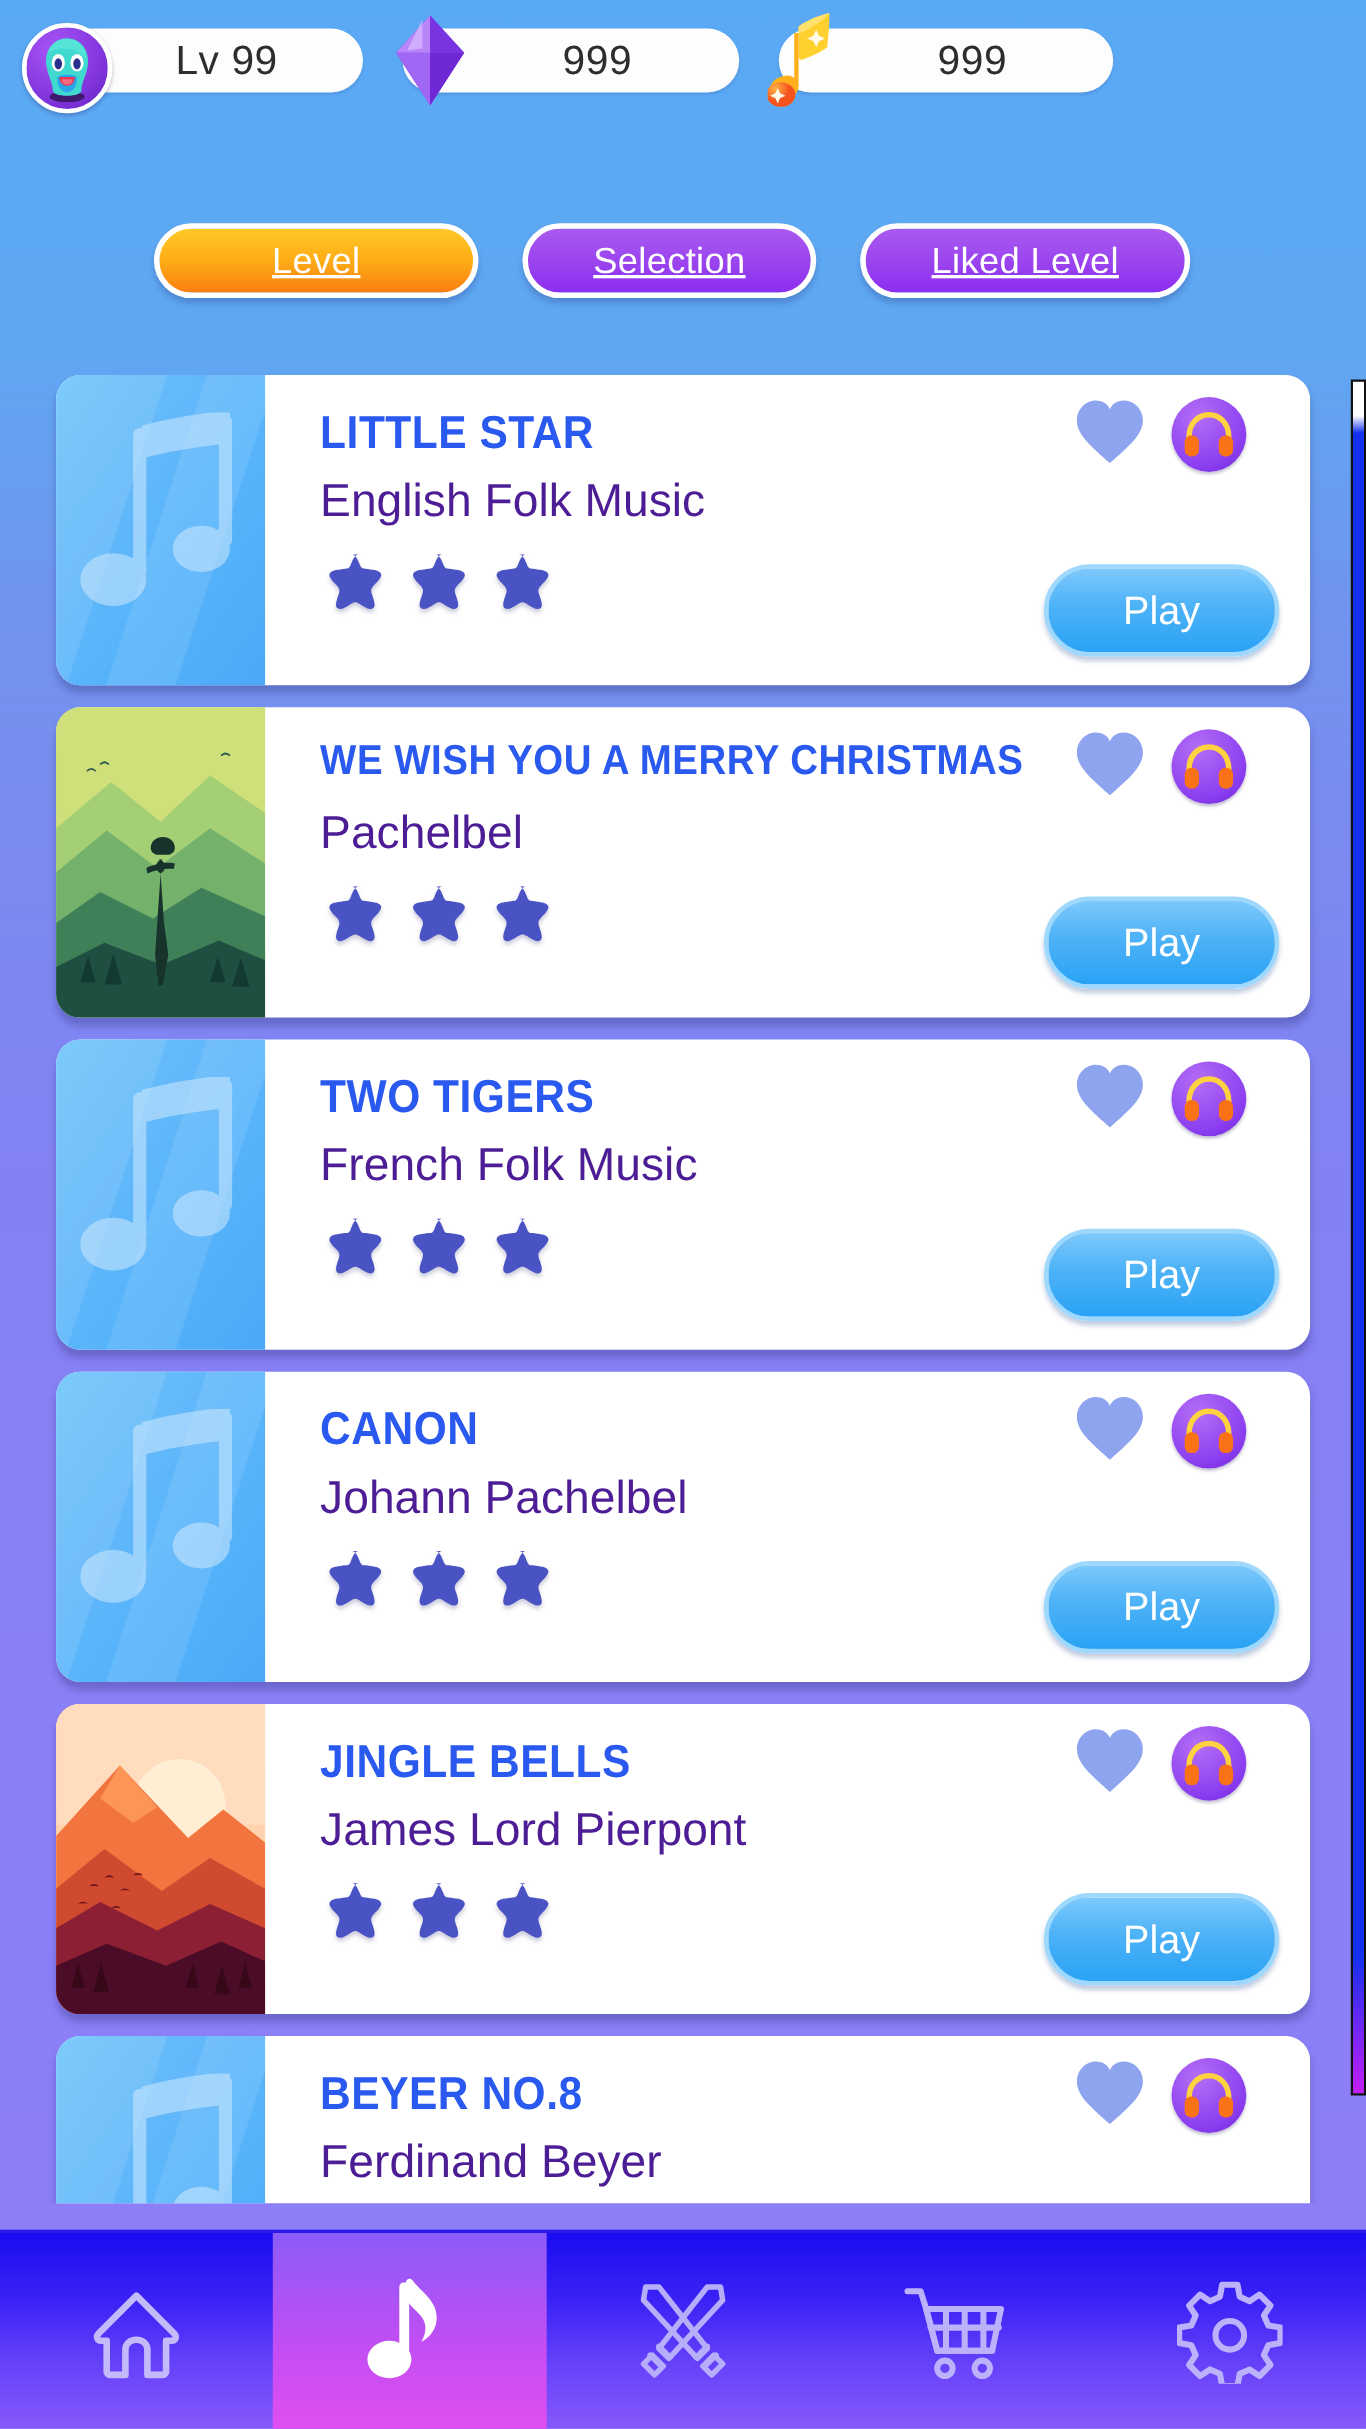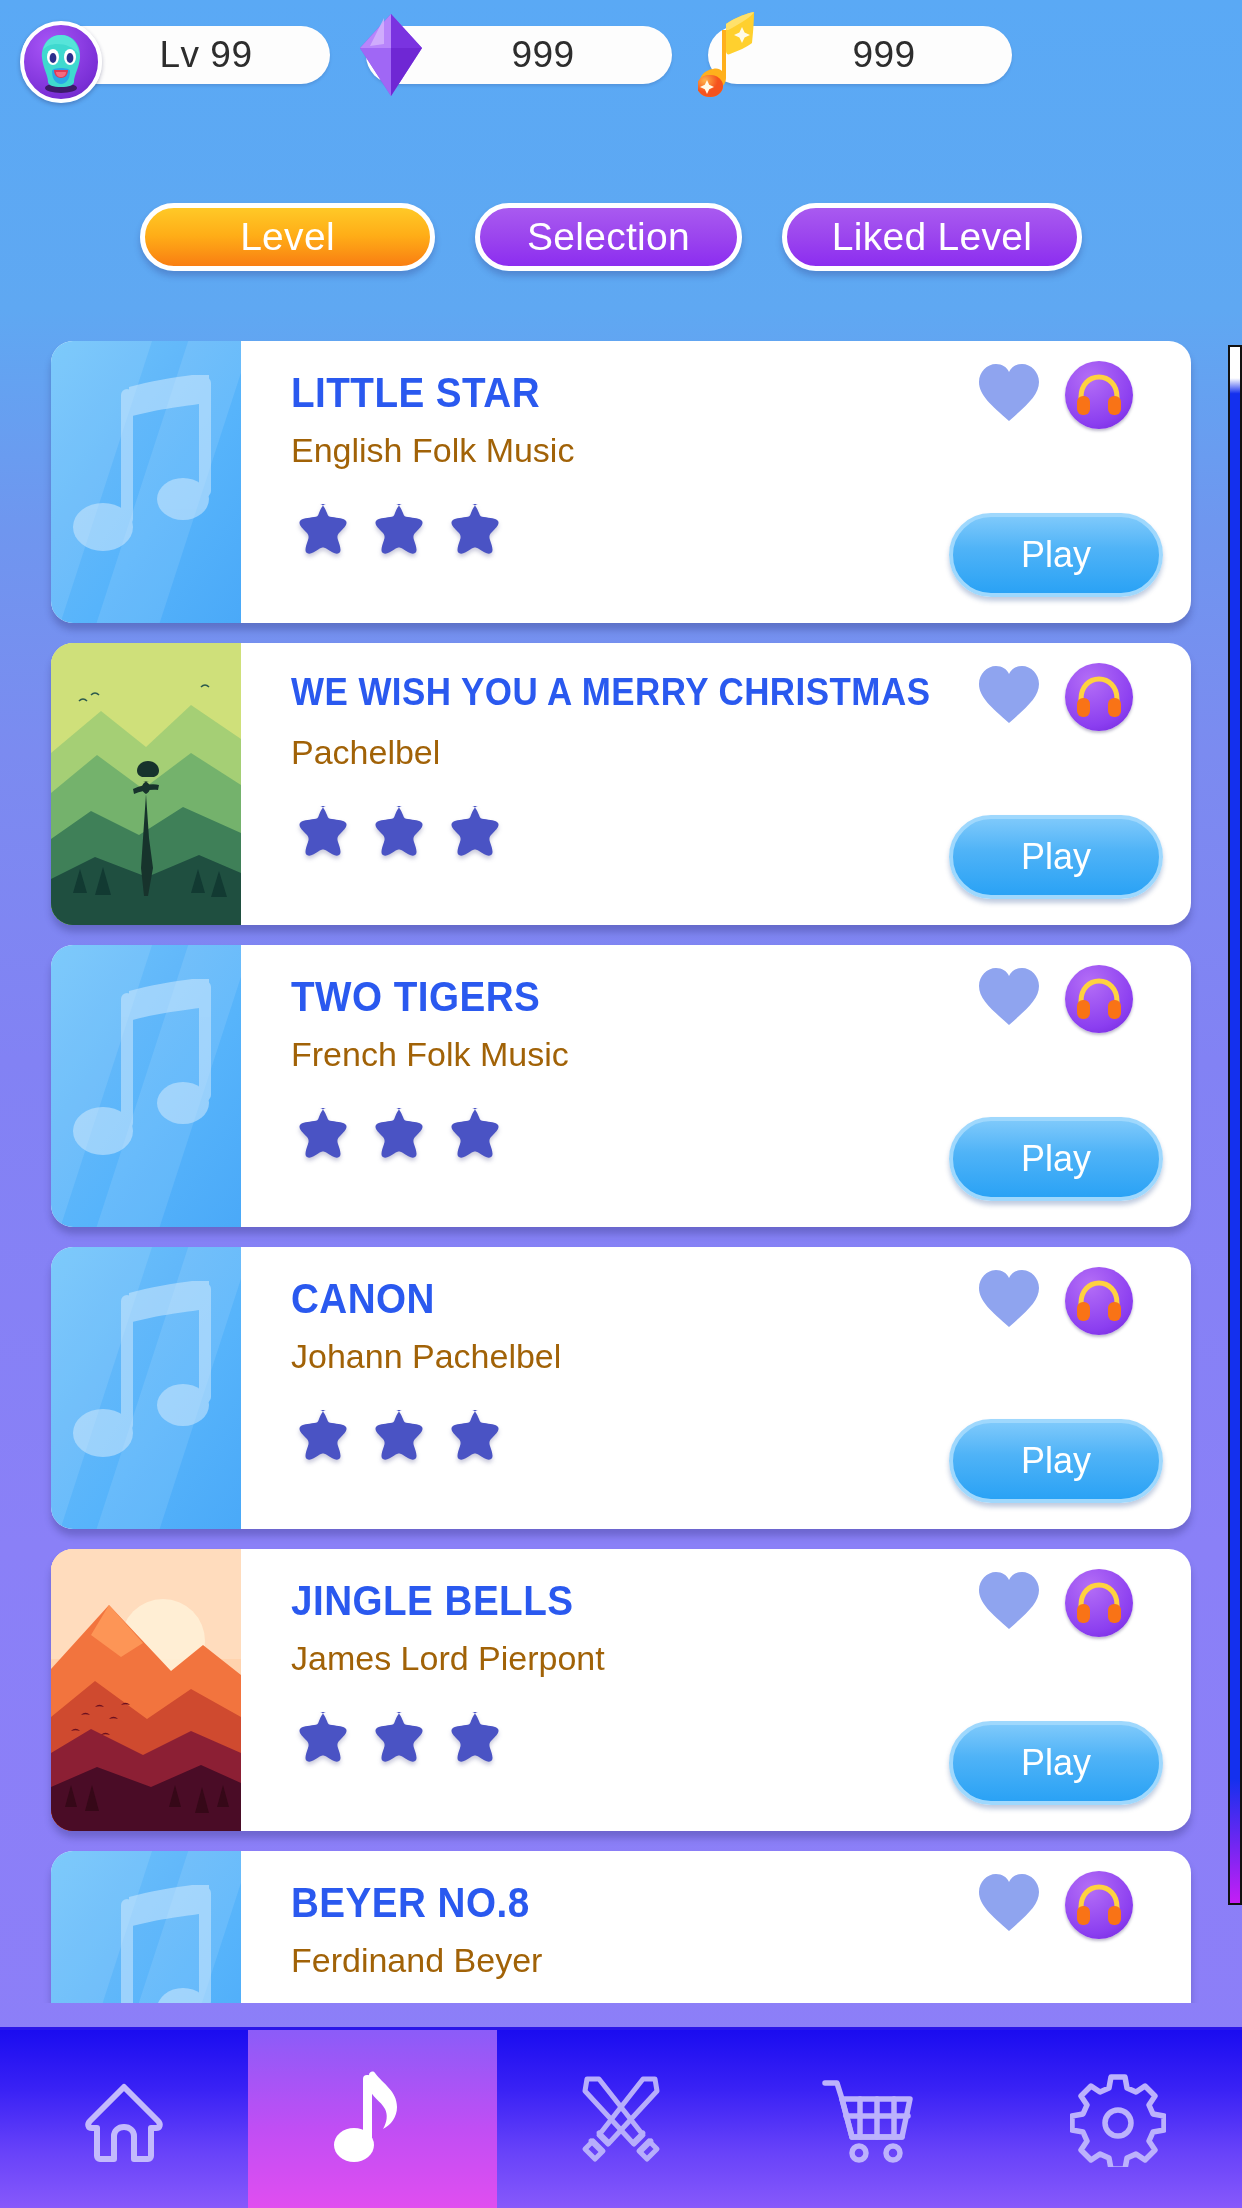"Level" .tab { font-size: 39px -> 33px; text-decoration: none -> underline }
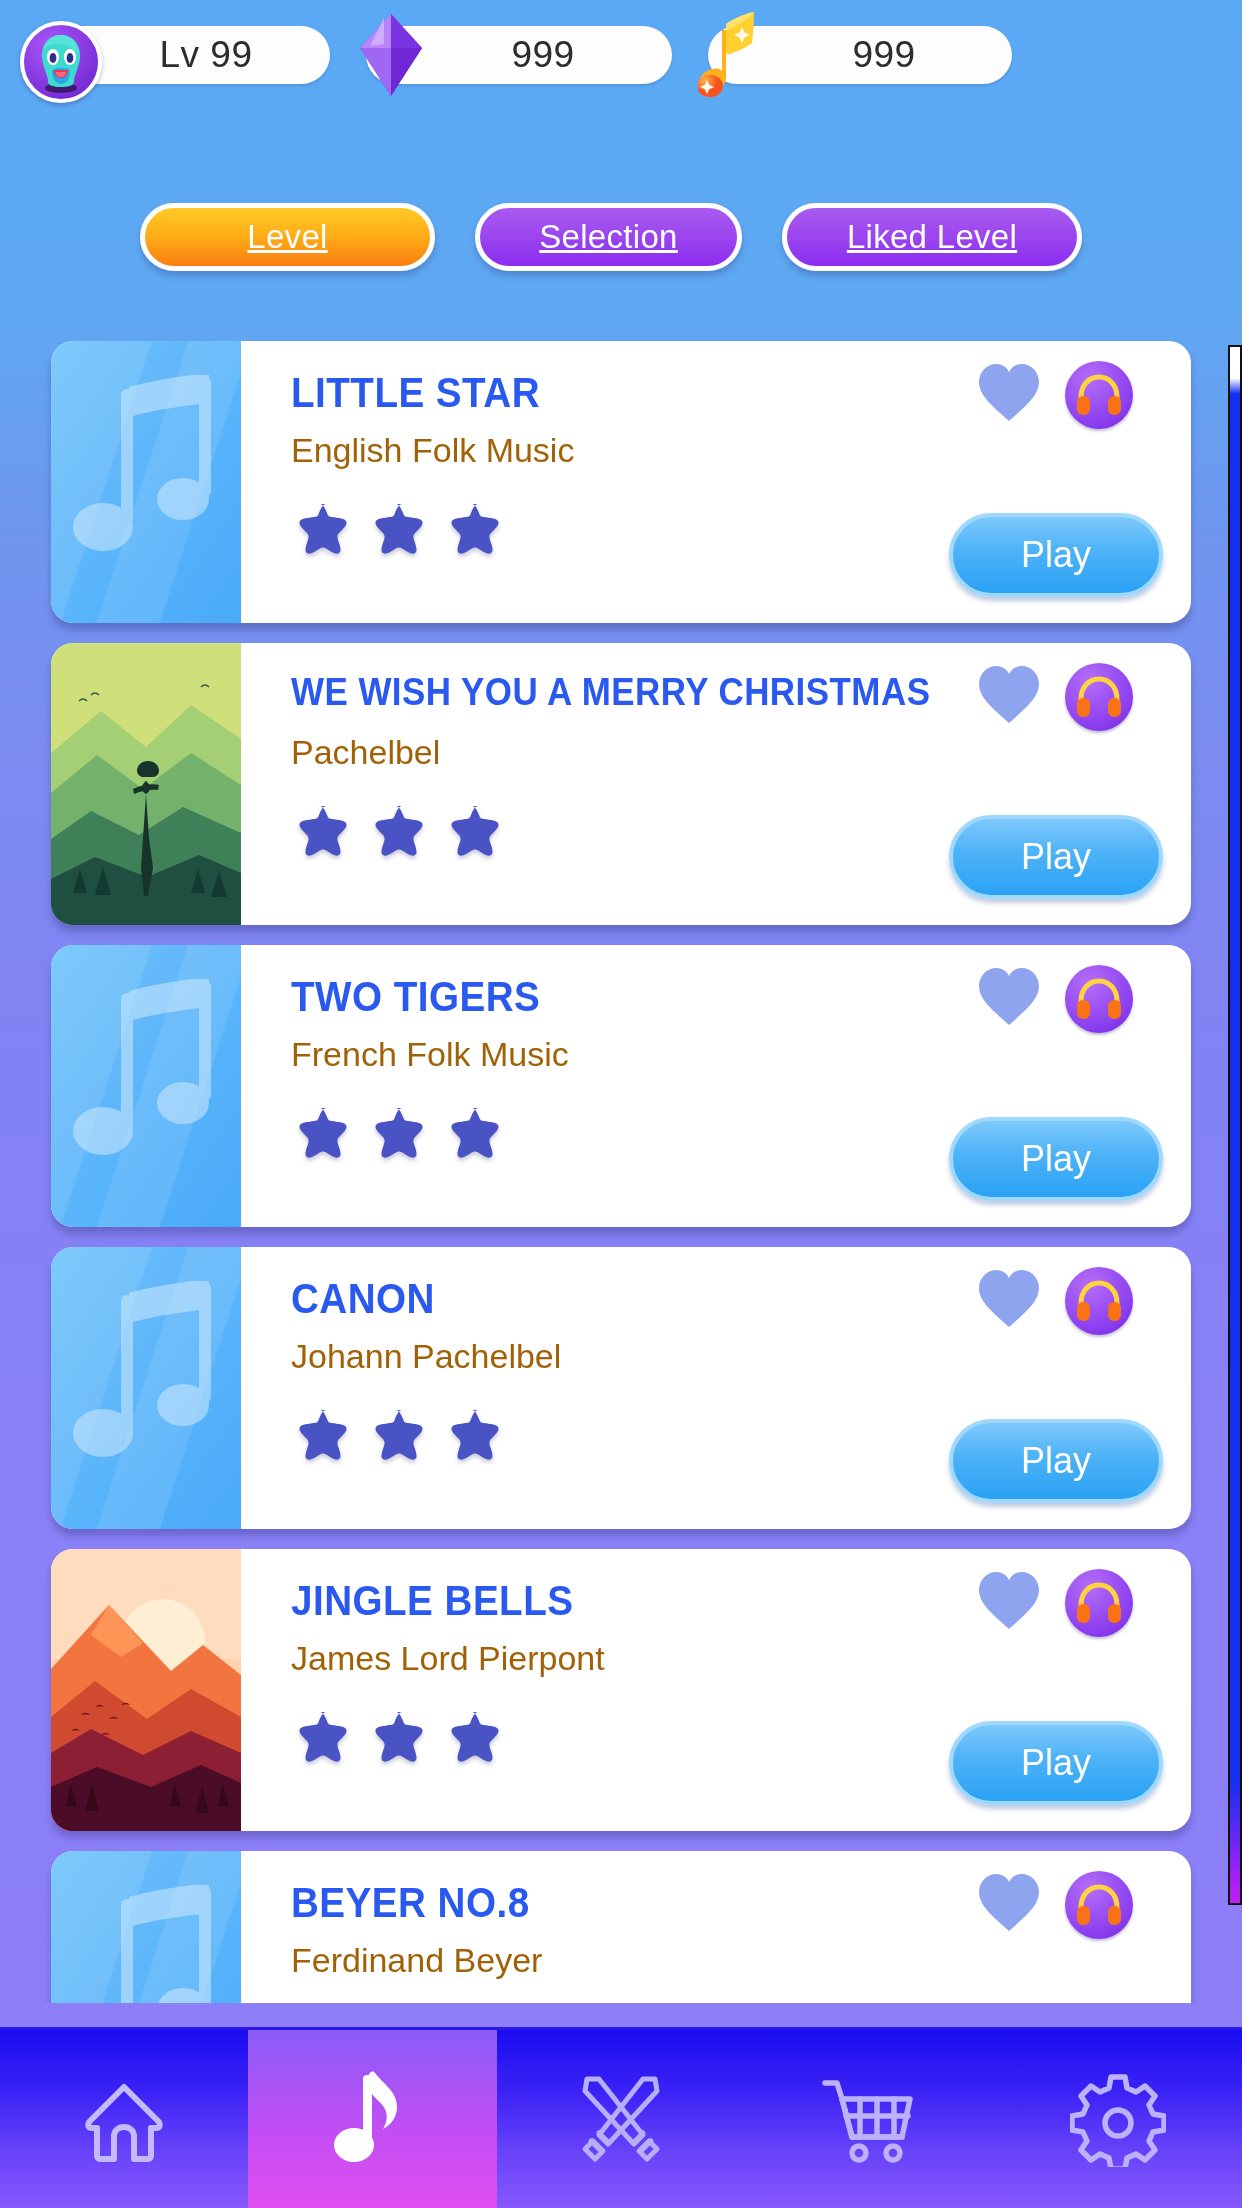"English Folk Music" .artist { color: #a16207 -> #4c1d95; font-size: 34px -> 42px }
